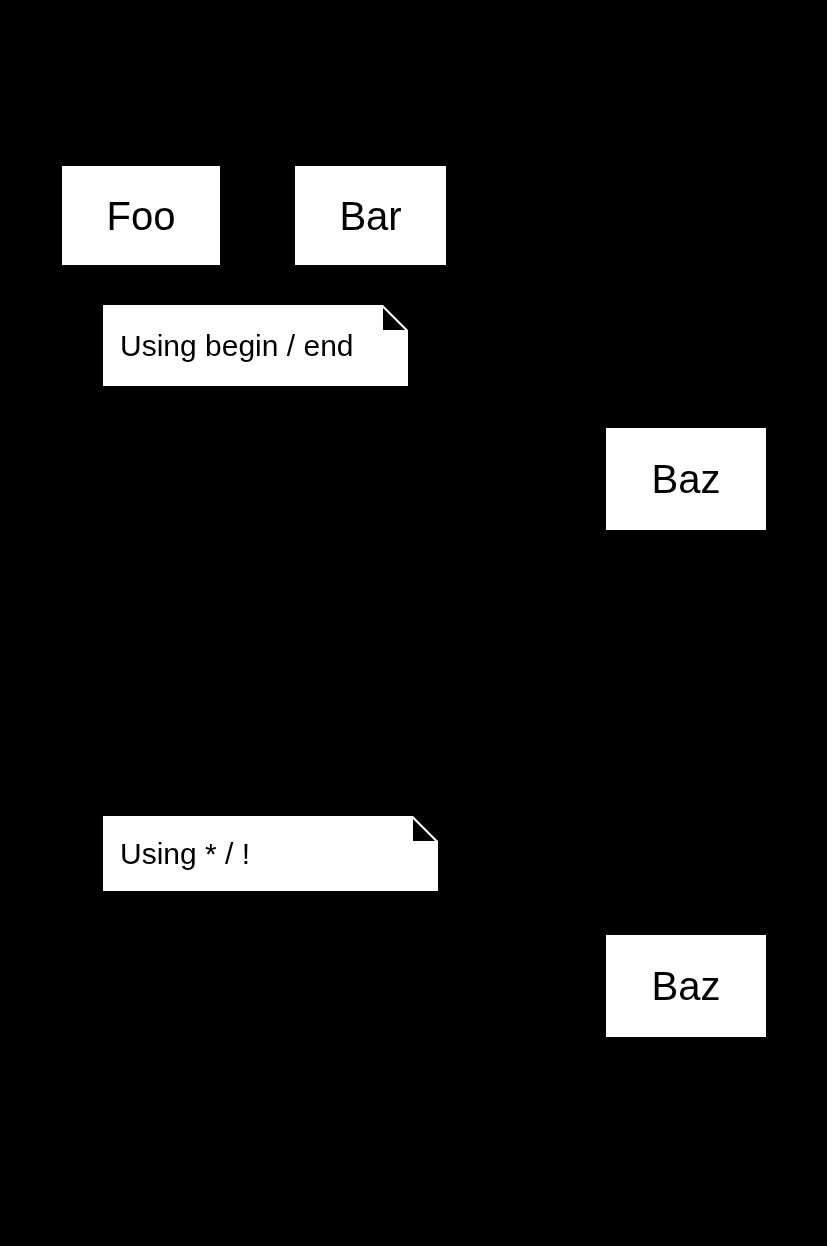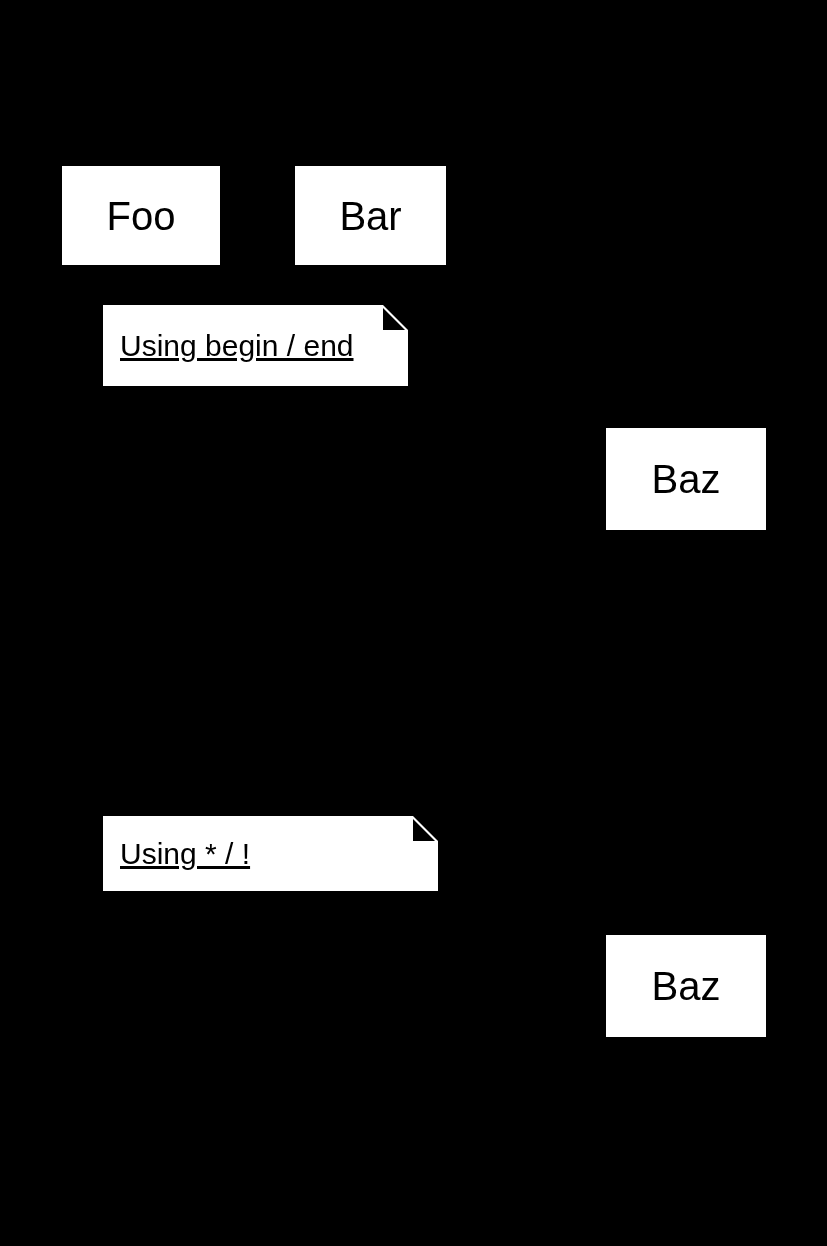"Using begin / end" .note .note-text { text-decoration: underline -> none }
